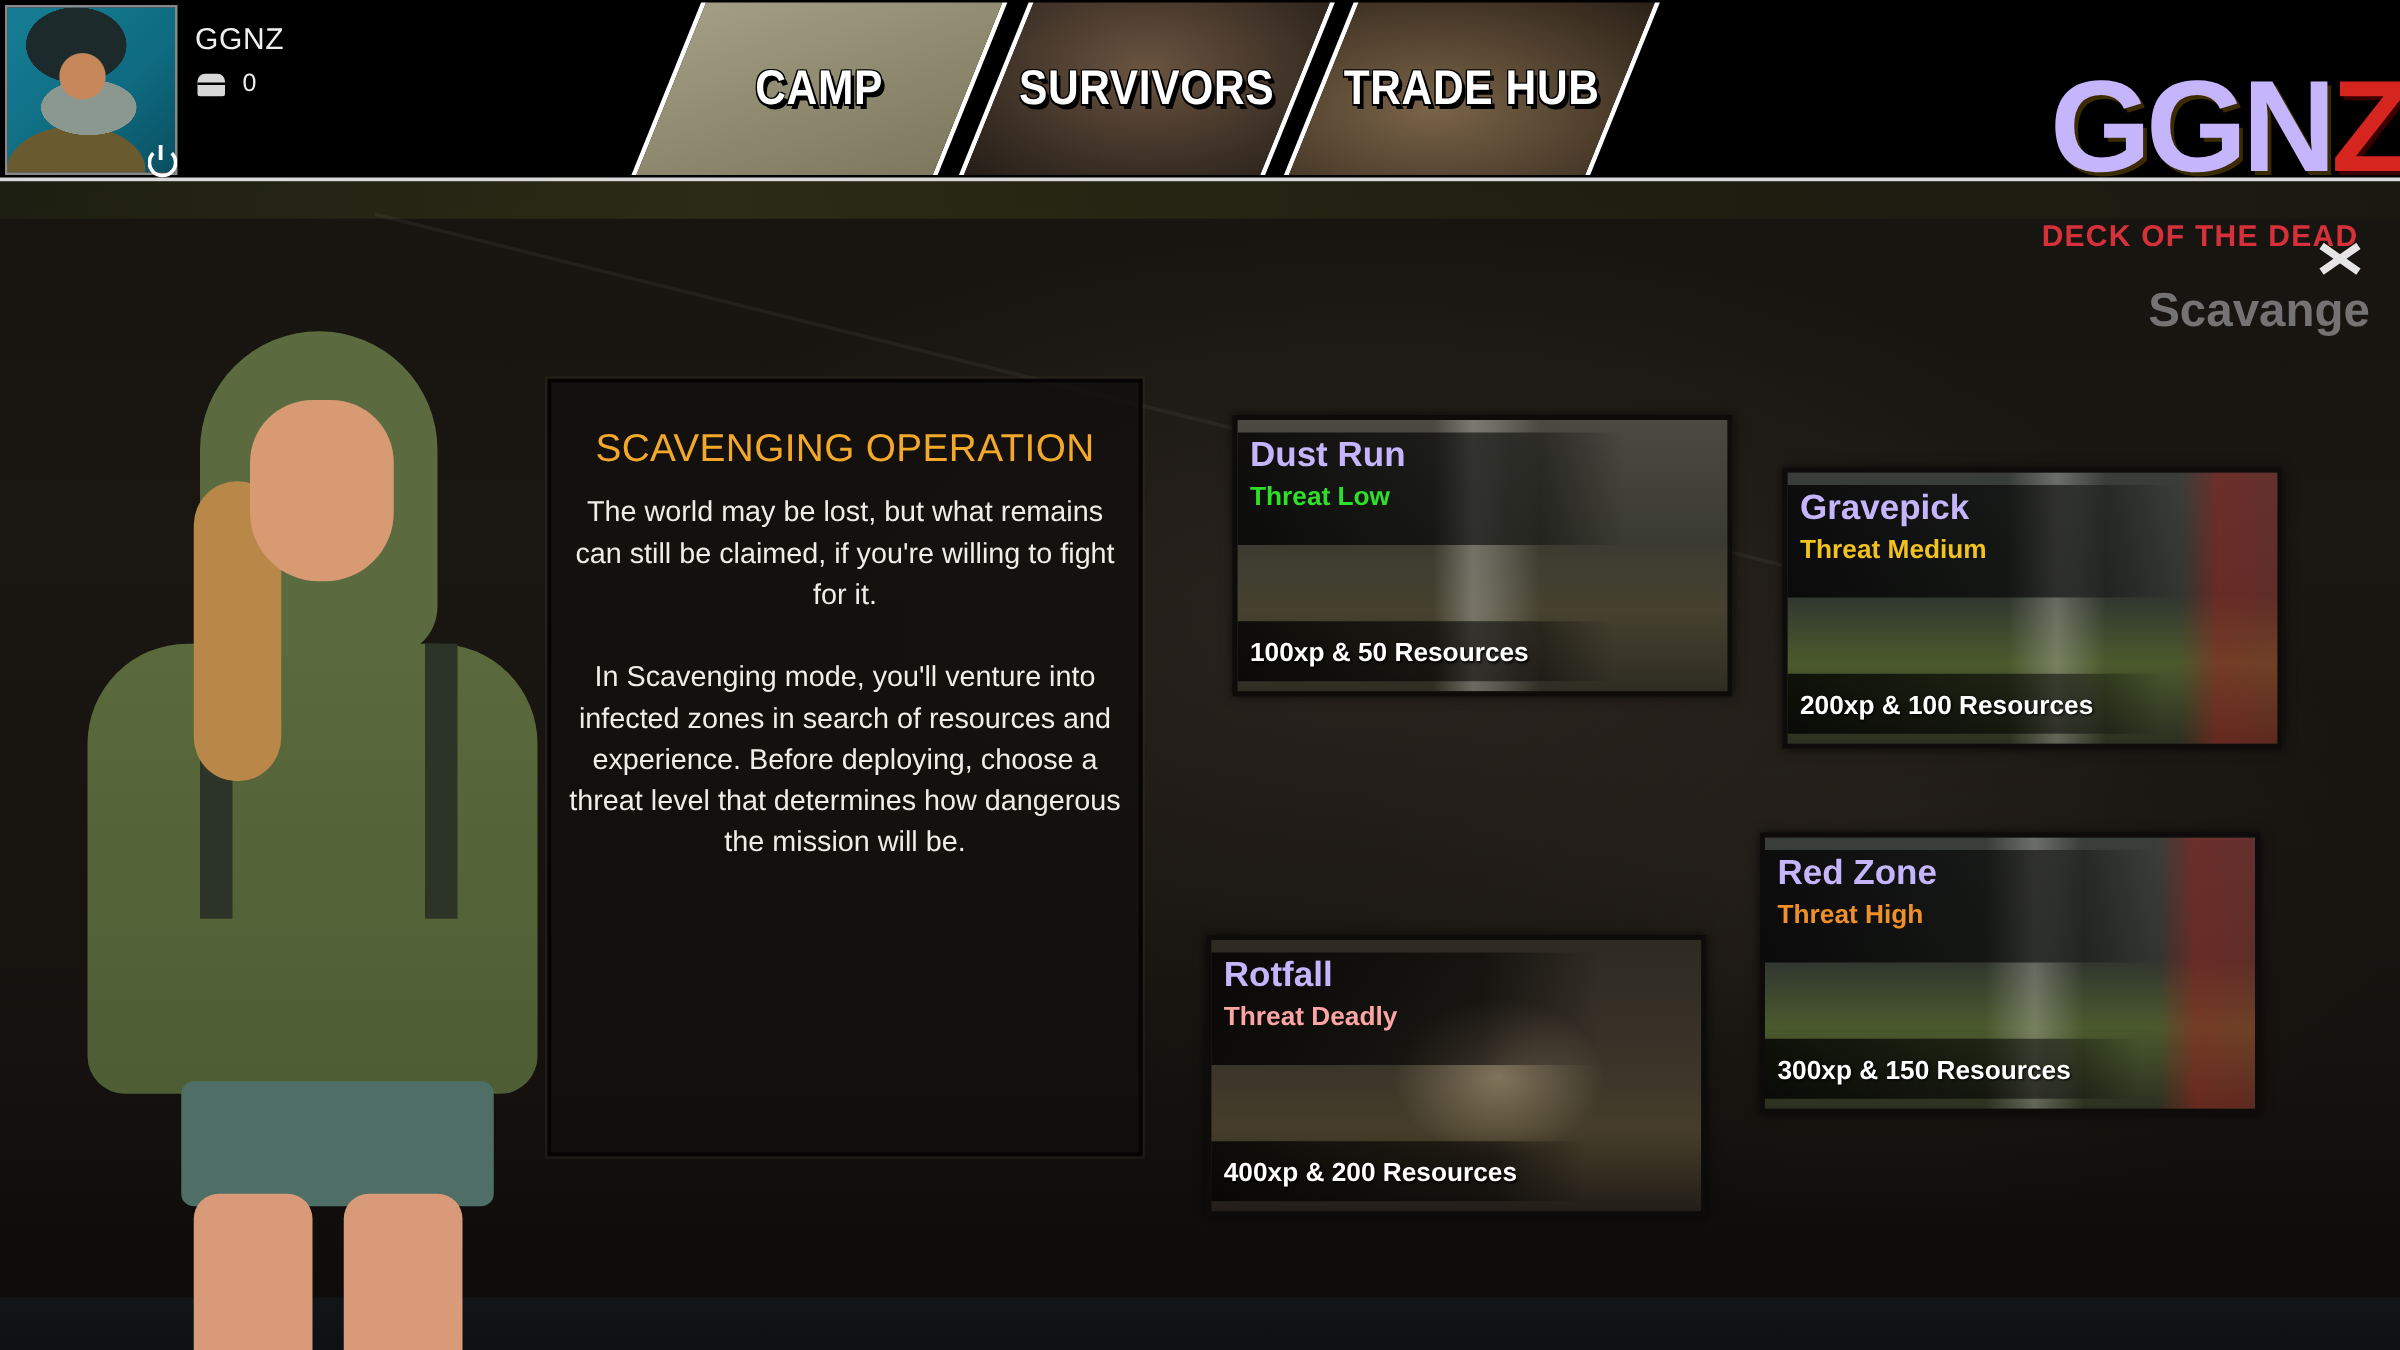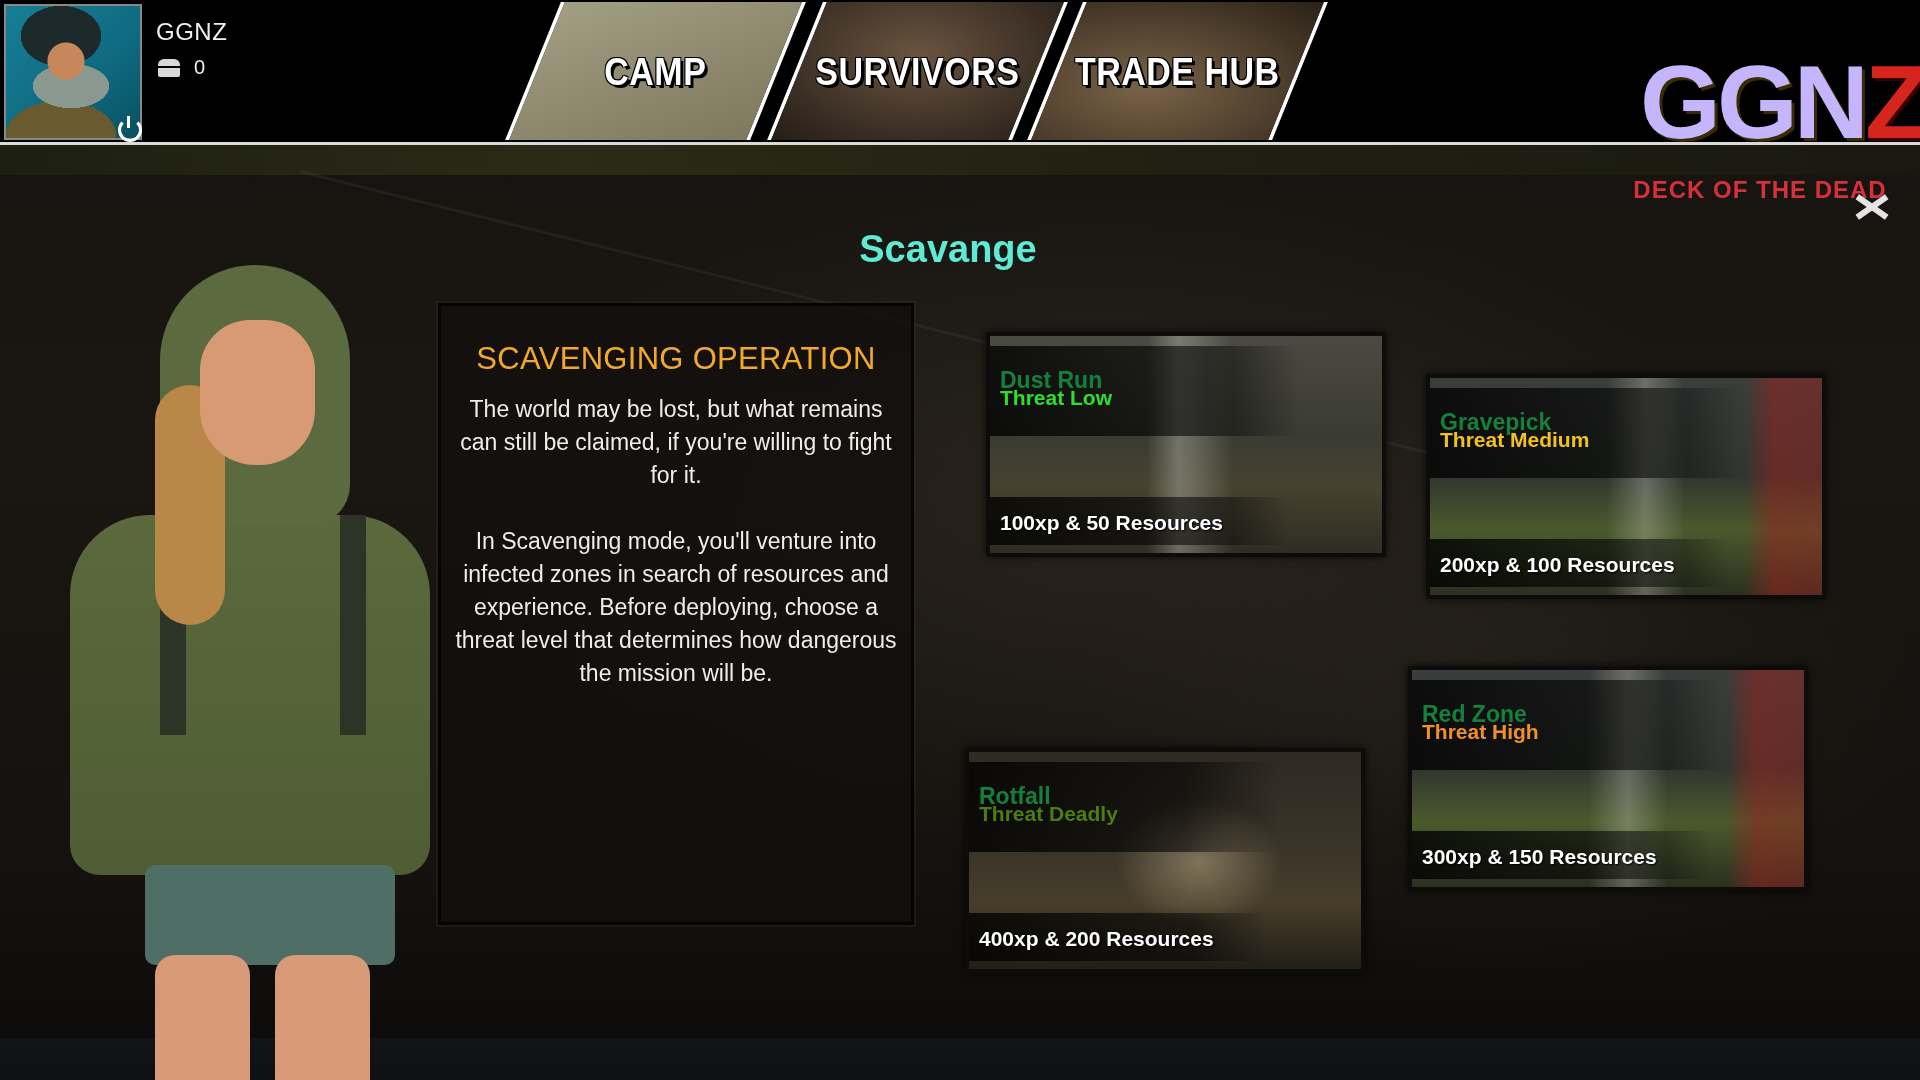"Scavange" .page-title { color: #5eead4 -> #737373; text-align: center -> right }
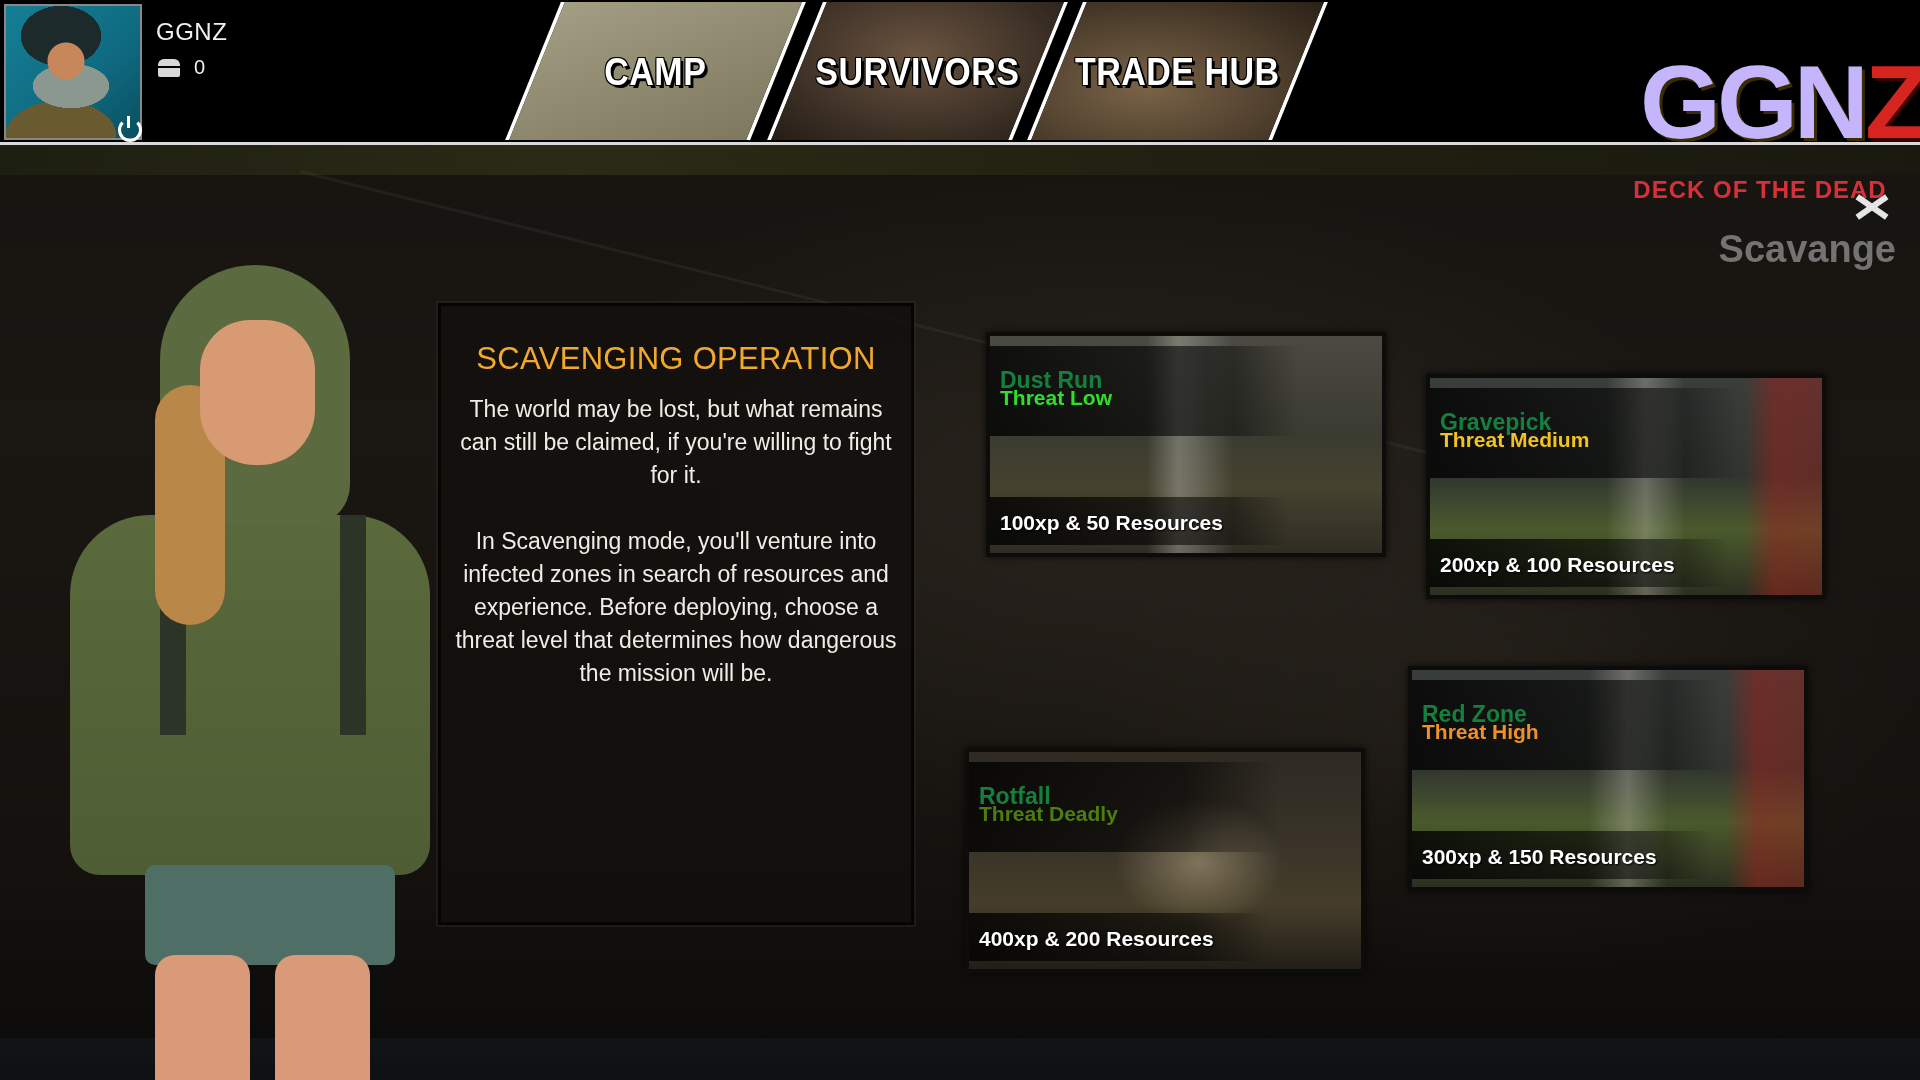"Dust Run" .mission-name { color: #15803d -> #c4b5fd; font-size: 23px -> 28px; margin-top: 19px -> none }
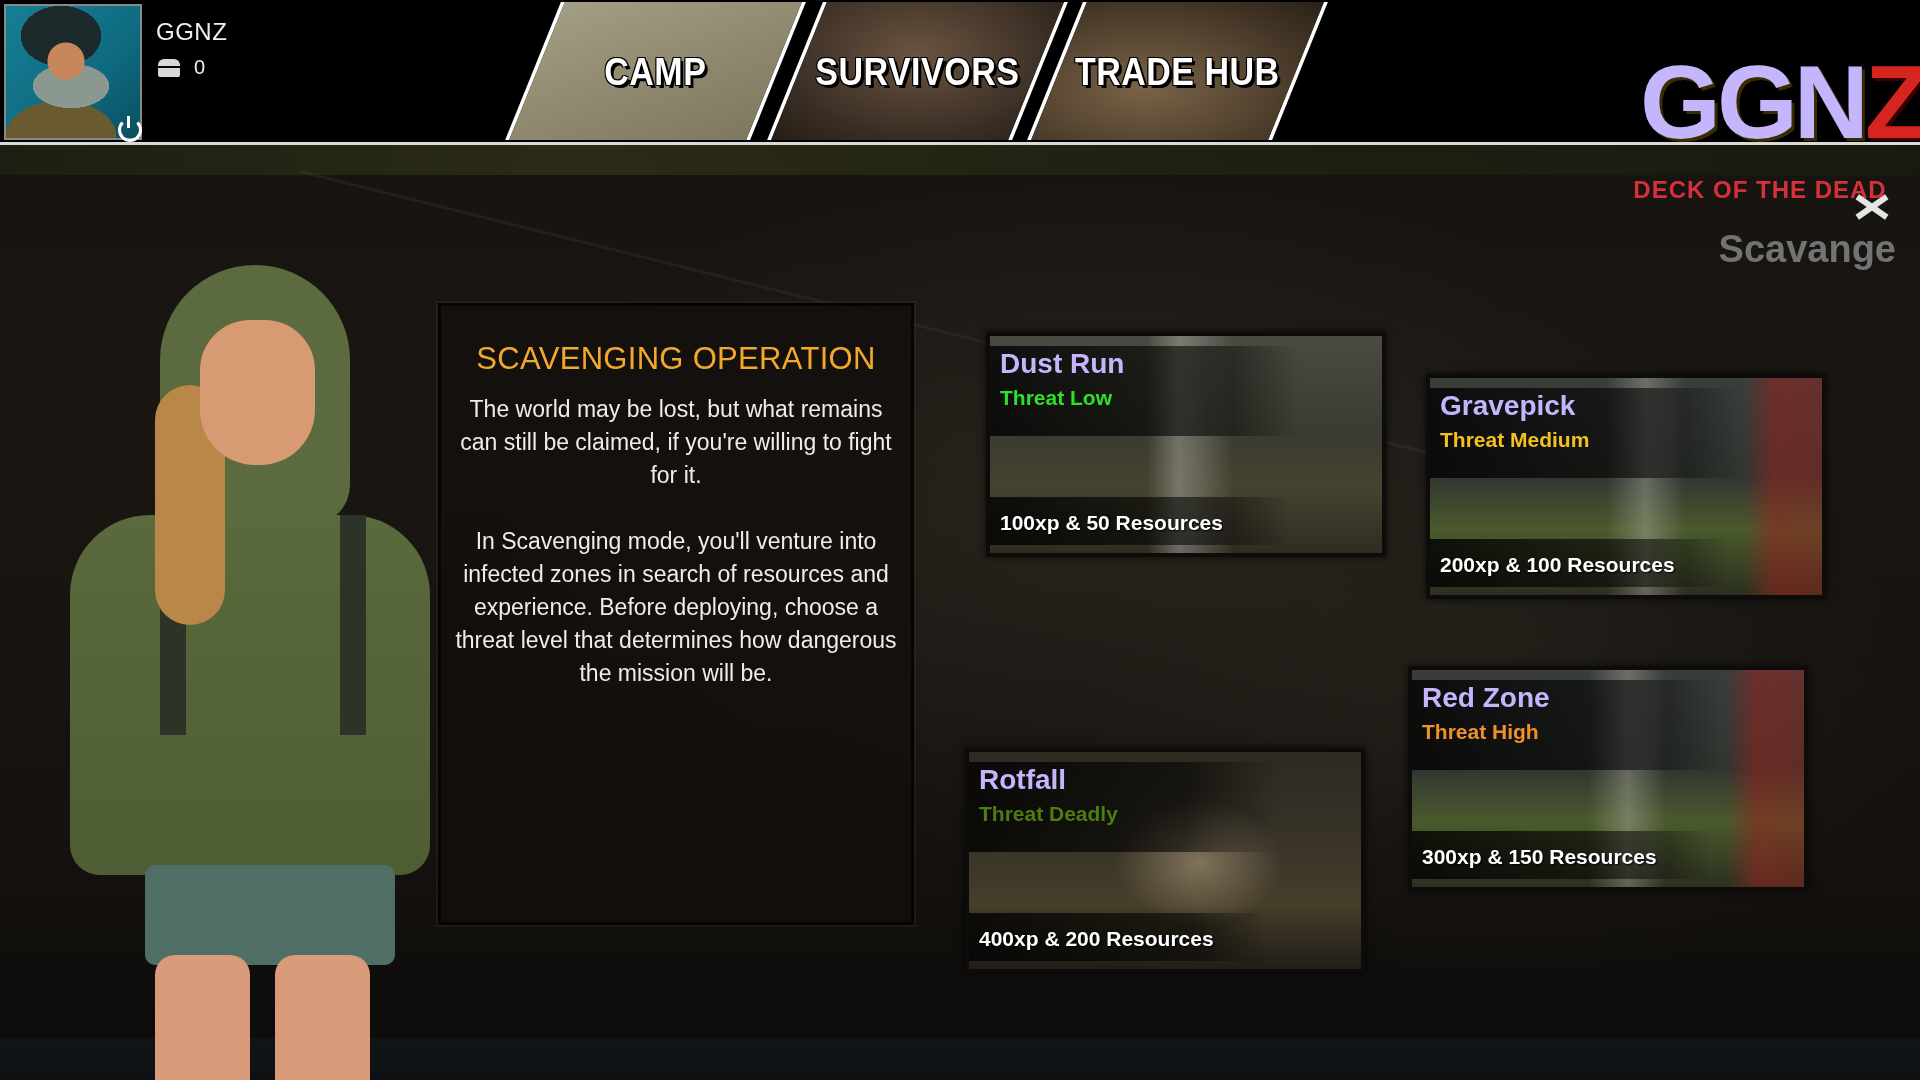"Threat Deadly" div.mission-threat { color: #4d7c0f -> #fca5a5 }
